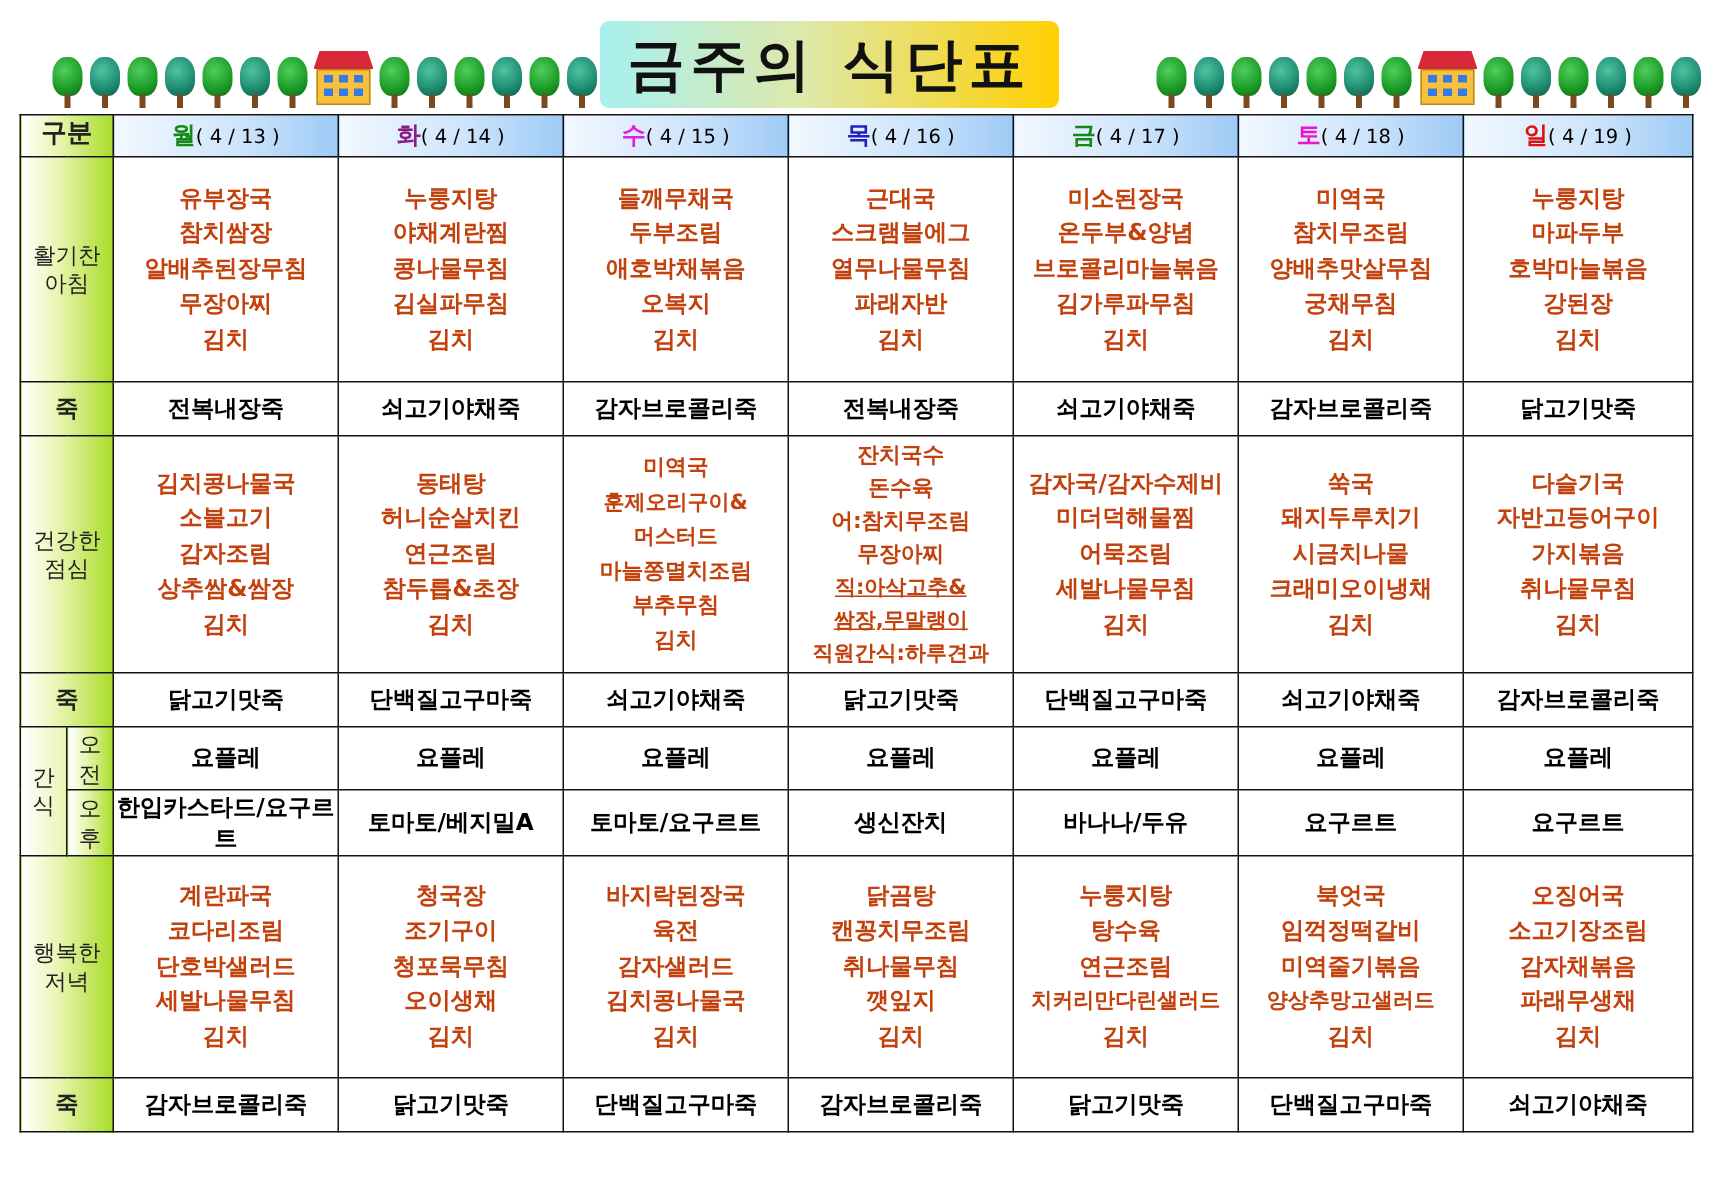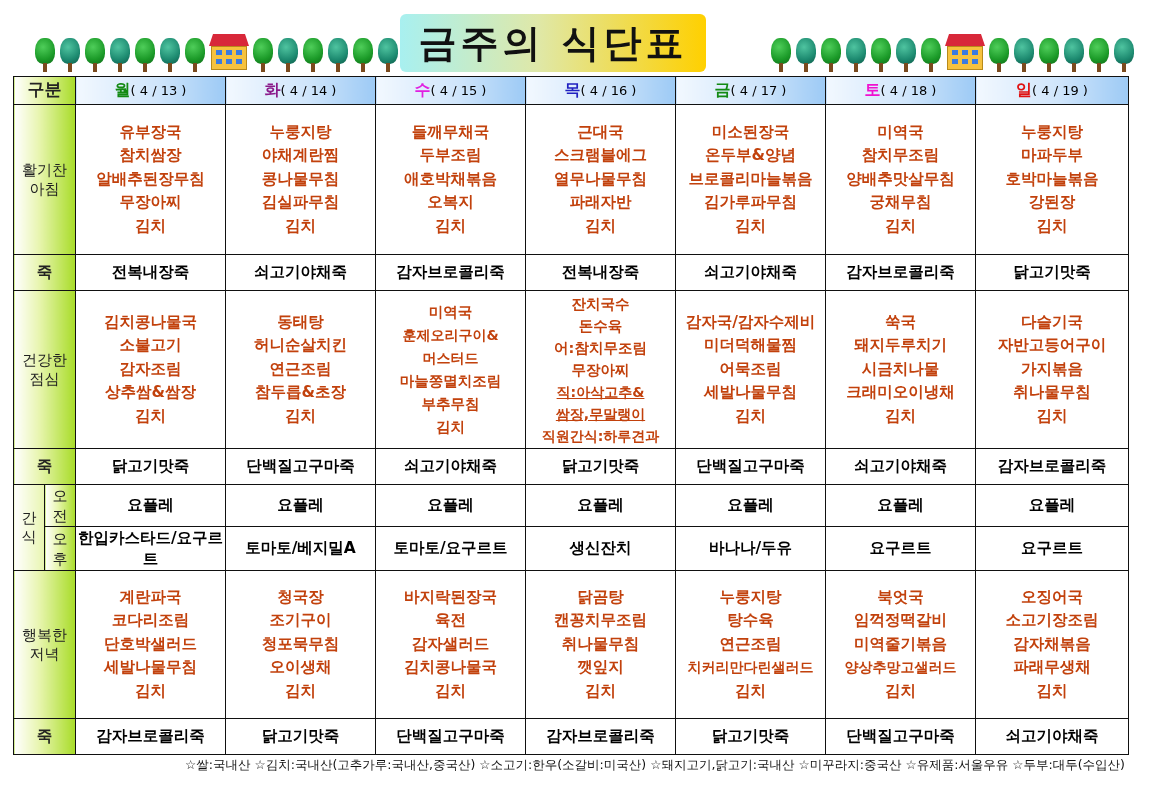"☆쌀:국내산 ☆김치:국내산(고추가루:국내산,중국산)" div.l1 { html: <div>☆쌀:국내산 ☆김치:국내산(고추가루:국내산,중국산) ☆소고기:한우(소갈비:미국산) ☆돼지고기,닭고기:국내산 ☆미꾸라지:중국산 ☆유제품:서울우유 ☆두부:대두(수입산)</div> -> none }
